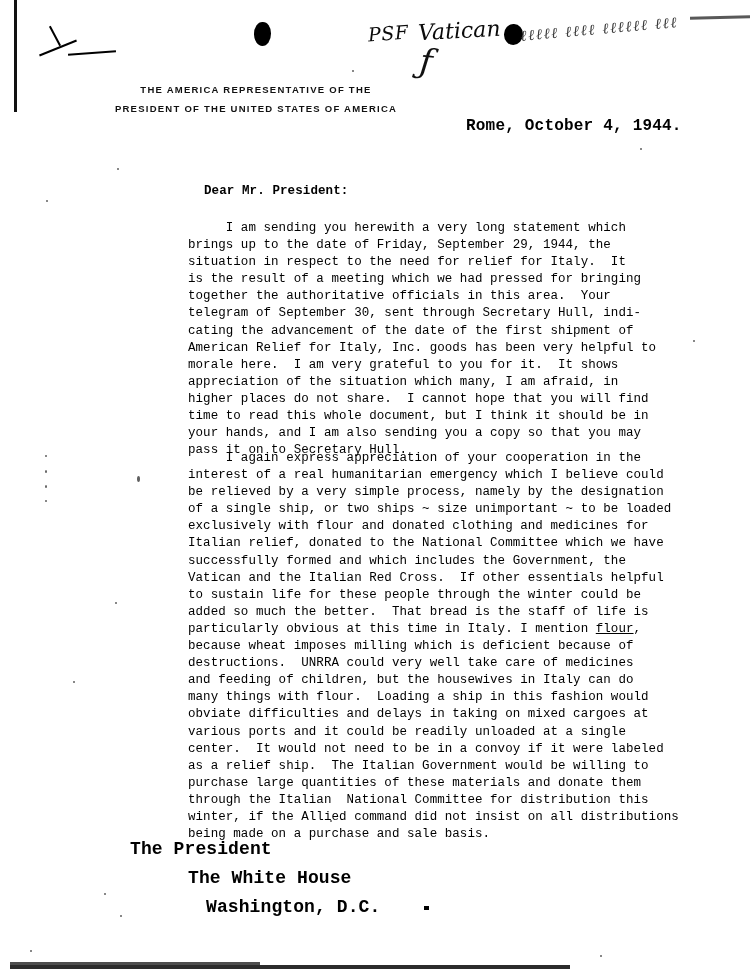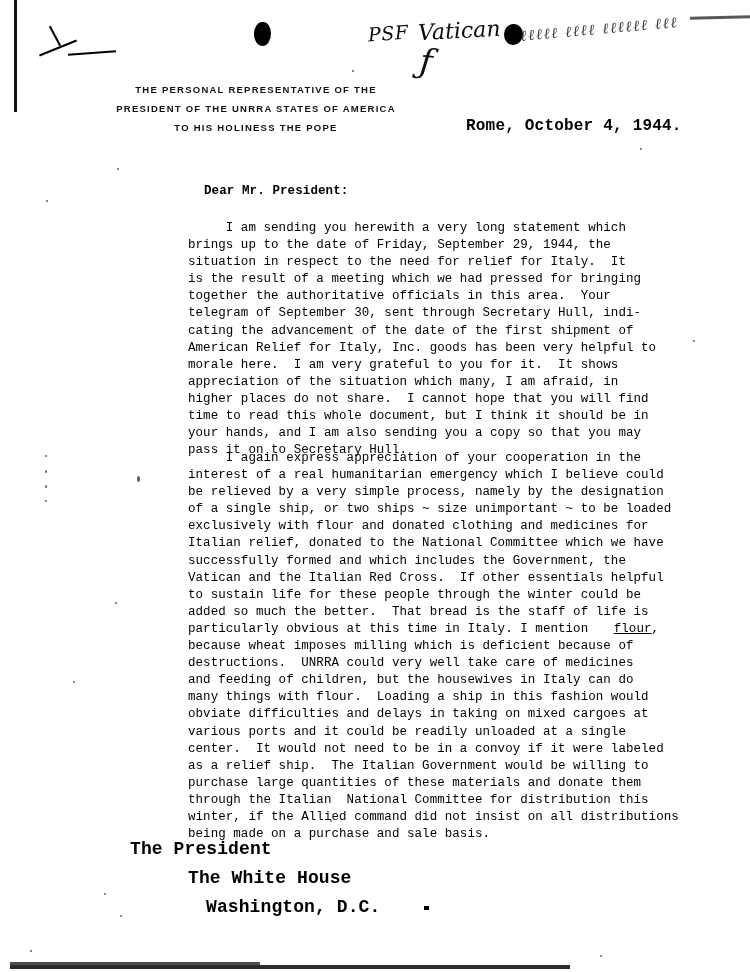"THE PERSONAL REPRESENTATIVE OF THE" div { text: PERSONAL -> AMERICA }
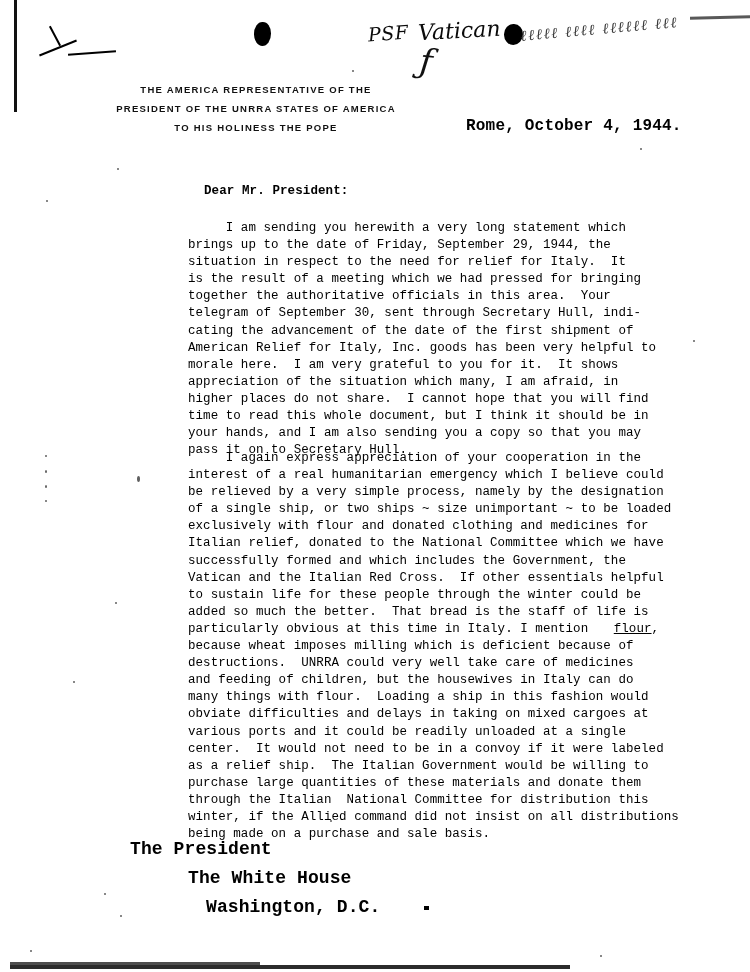"PRESIDENT OF THE UNRRA STATES" div { text: UNRRA -> UNITED }
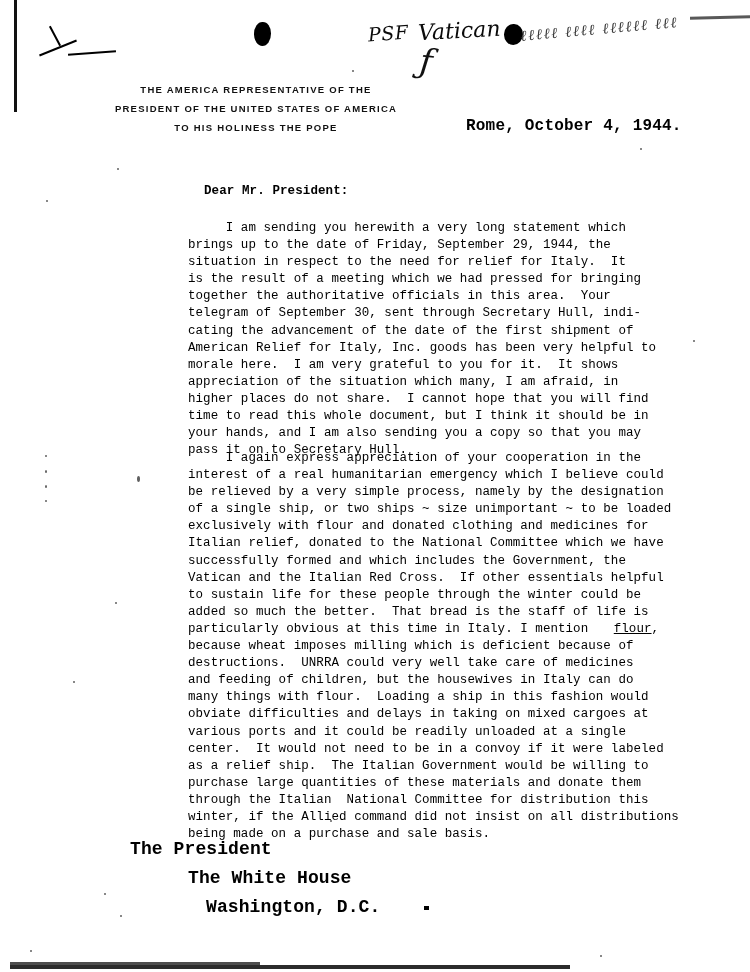"TO HIS HOLINESS THE POPE" div { html: <div>TO HIS HOLINESS THE POPE</div> -> none }
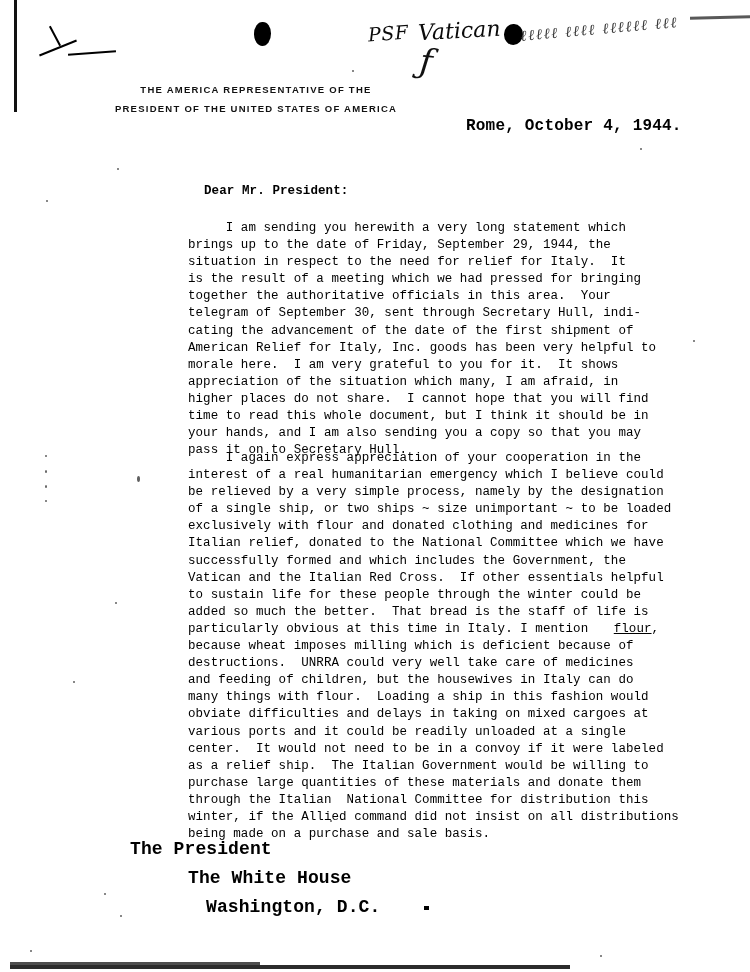"flour" .u { margin-left: 18px -> none }
